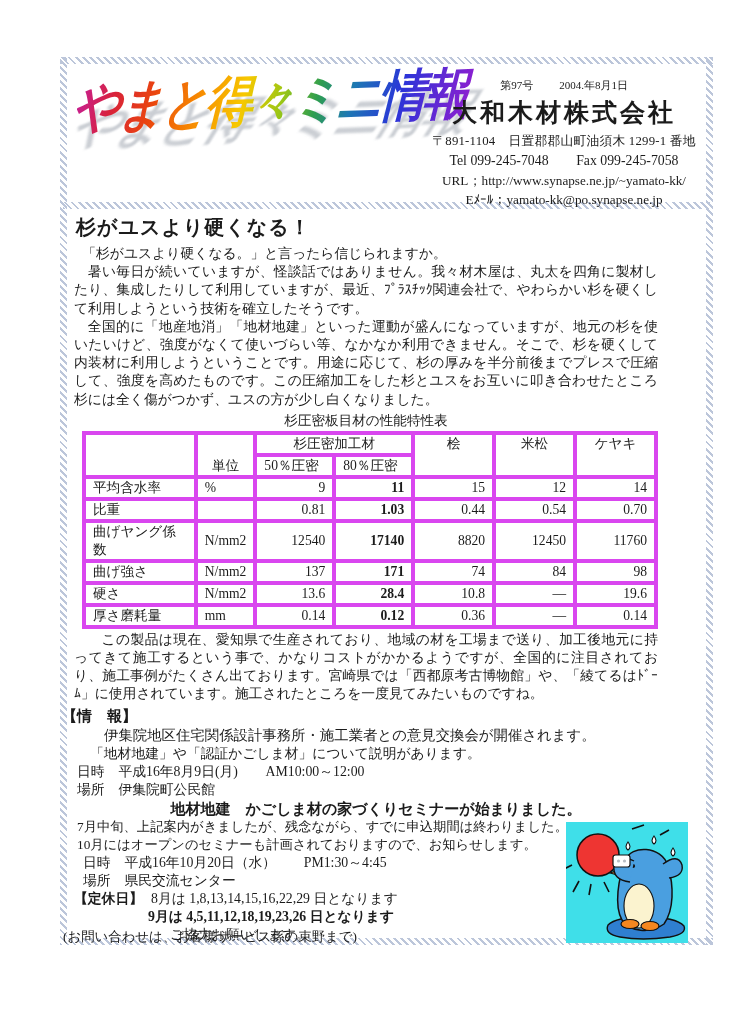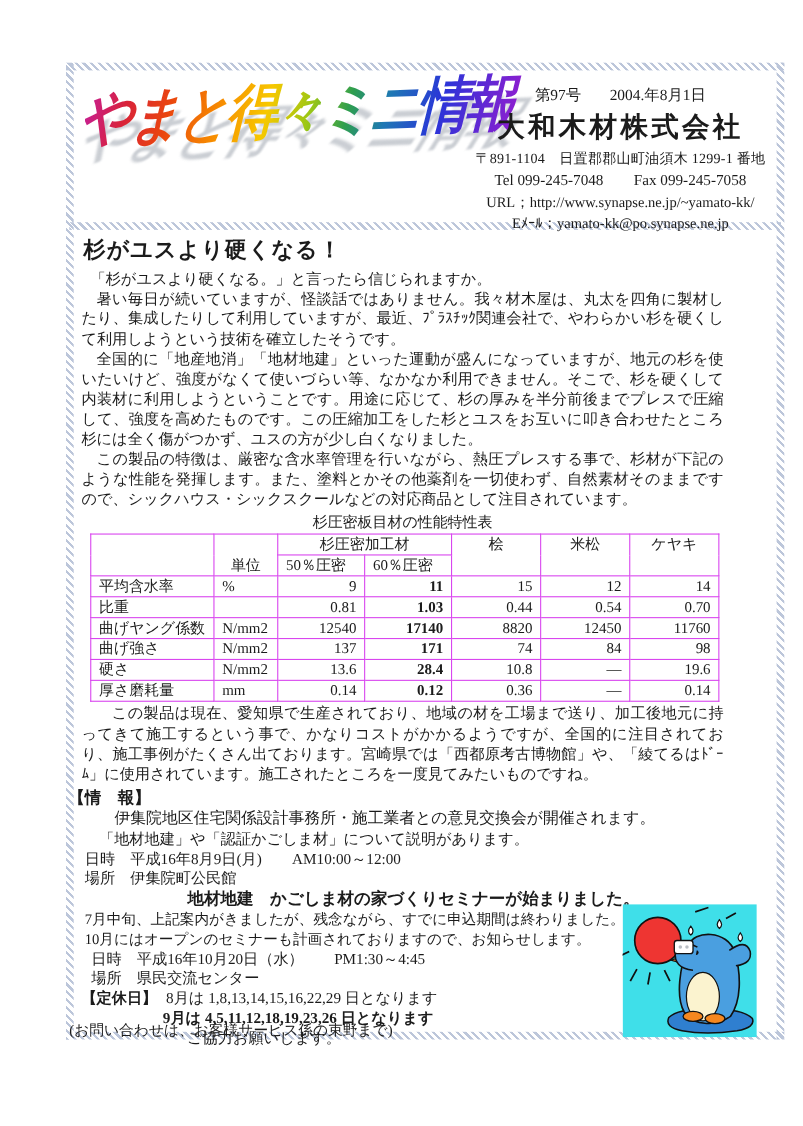"第97号" .issue-line { font-size: 14px -> 11px }
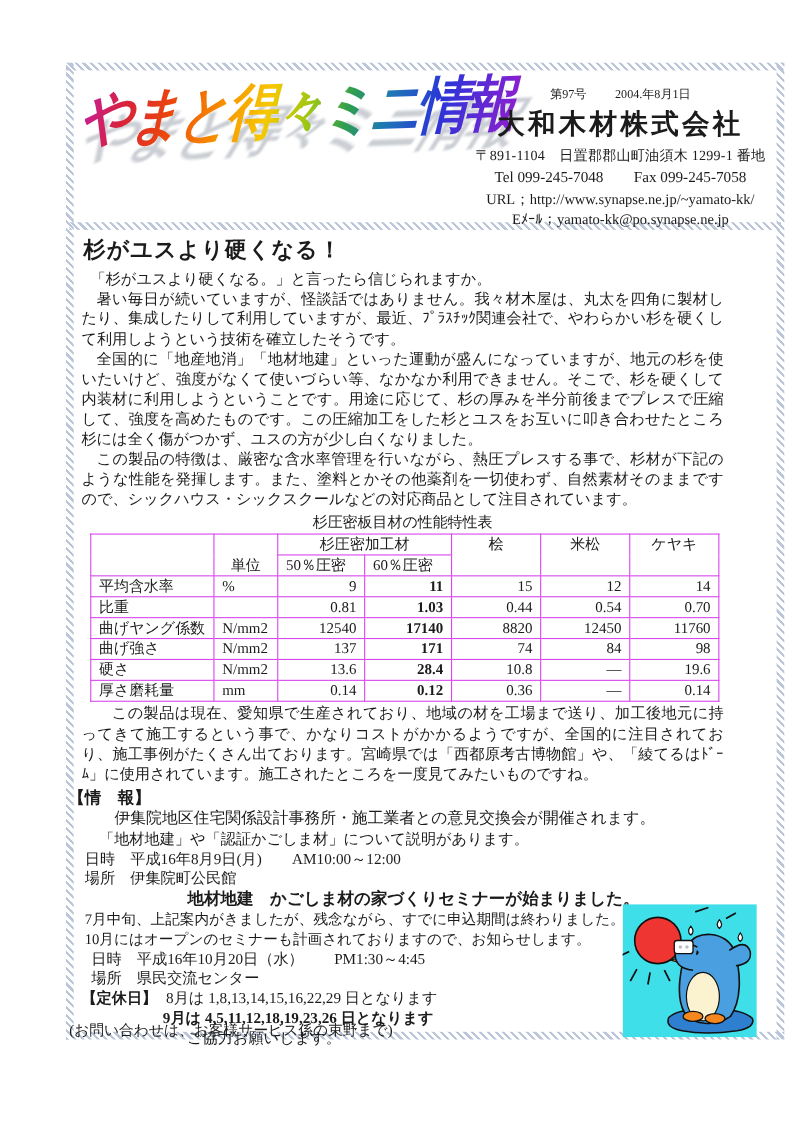"この製品の特徴は、厳密な含水率管理を行いながら、熱圧プレスする事で、杉材が下記の" p.para { html: <p>この製品の特徴は、厳密な含水率管理を行いながら、熱圧プレスする事で、杉材が下記のような性能を発揮します。また、塗料とかその他薬剤を一切使わず、自然素材そのままですので、シックハウス・シックスクールなどの対応商品として注目されています。</p> -> none }
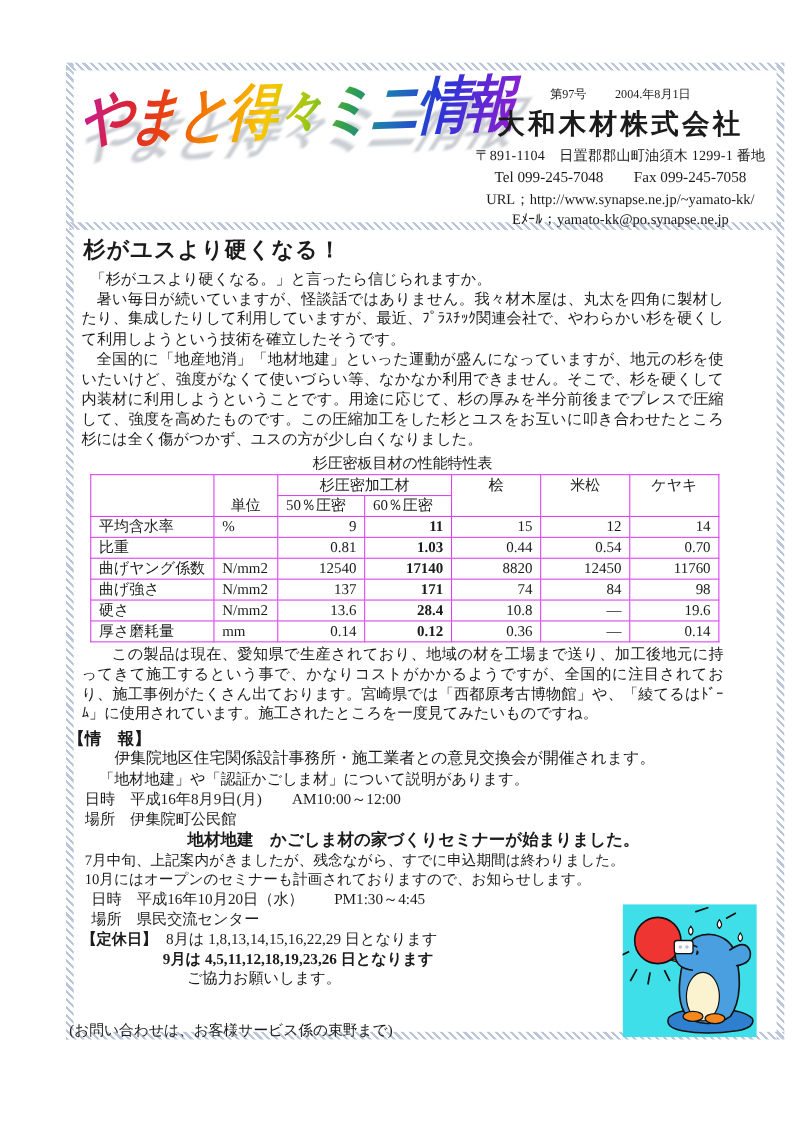"杉圧密加工材" table.spec td { border: 1px solid #d946ef -> 4px solid #d946ef }
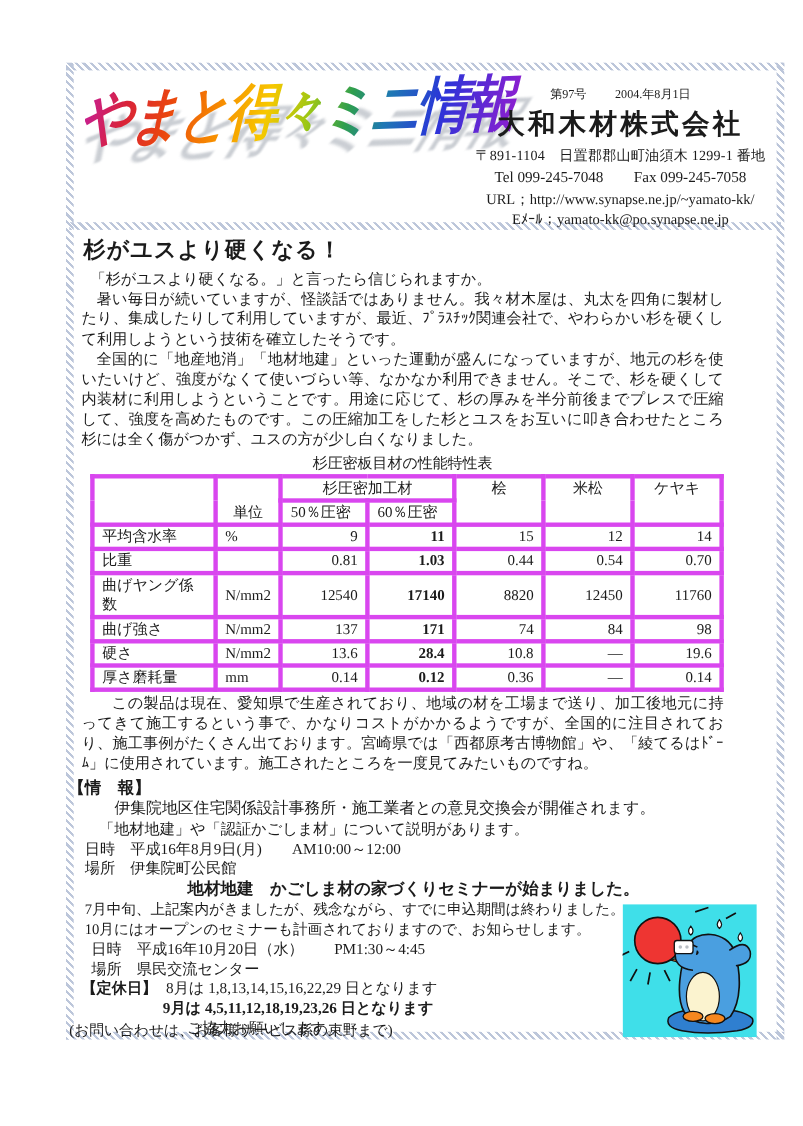"60％圧密" td.w60 { text: 60 -> 80 }
